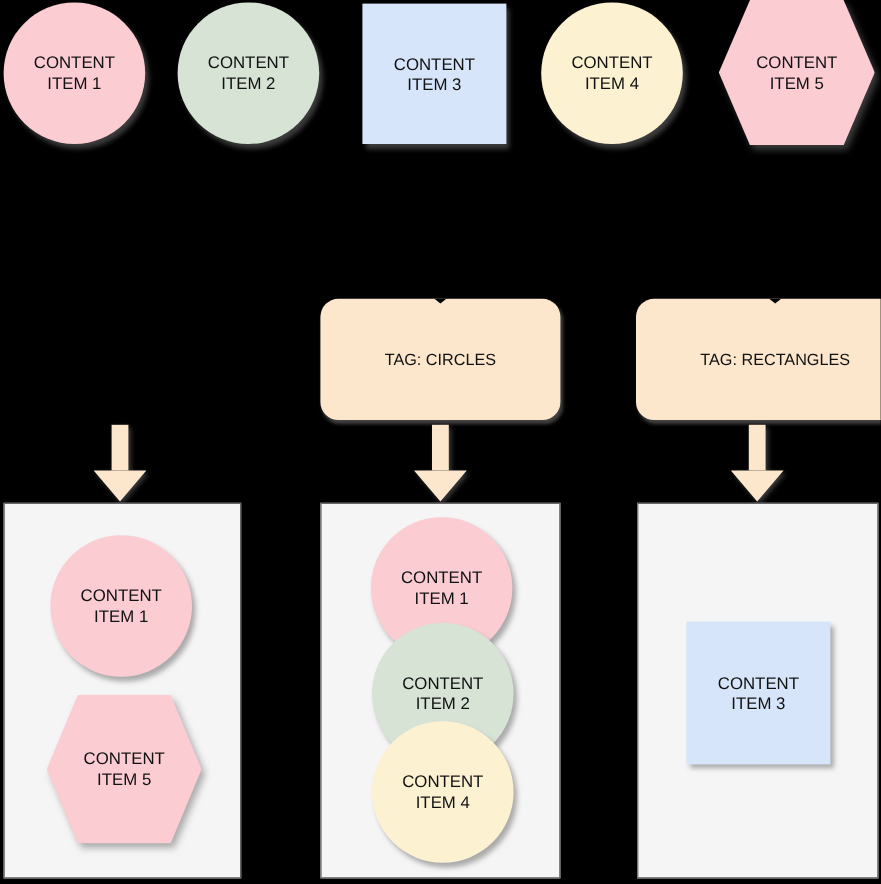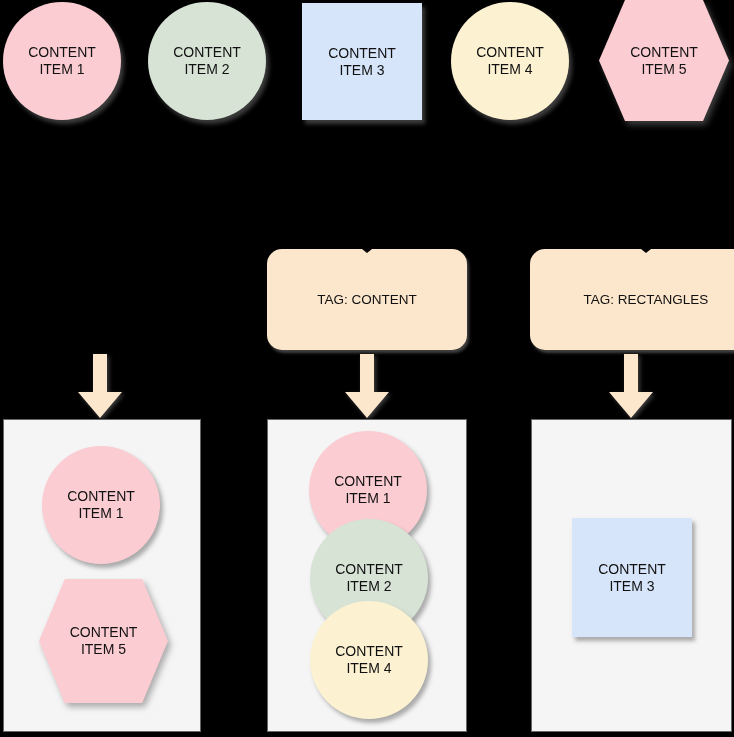"TAG: CONTENT" span { text: CONTENT -> CIRCLES }
